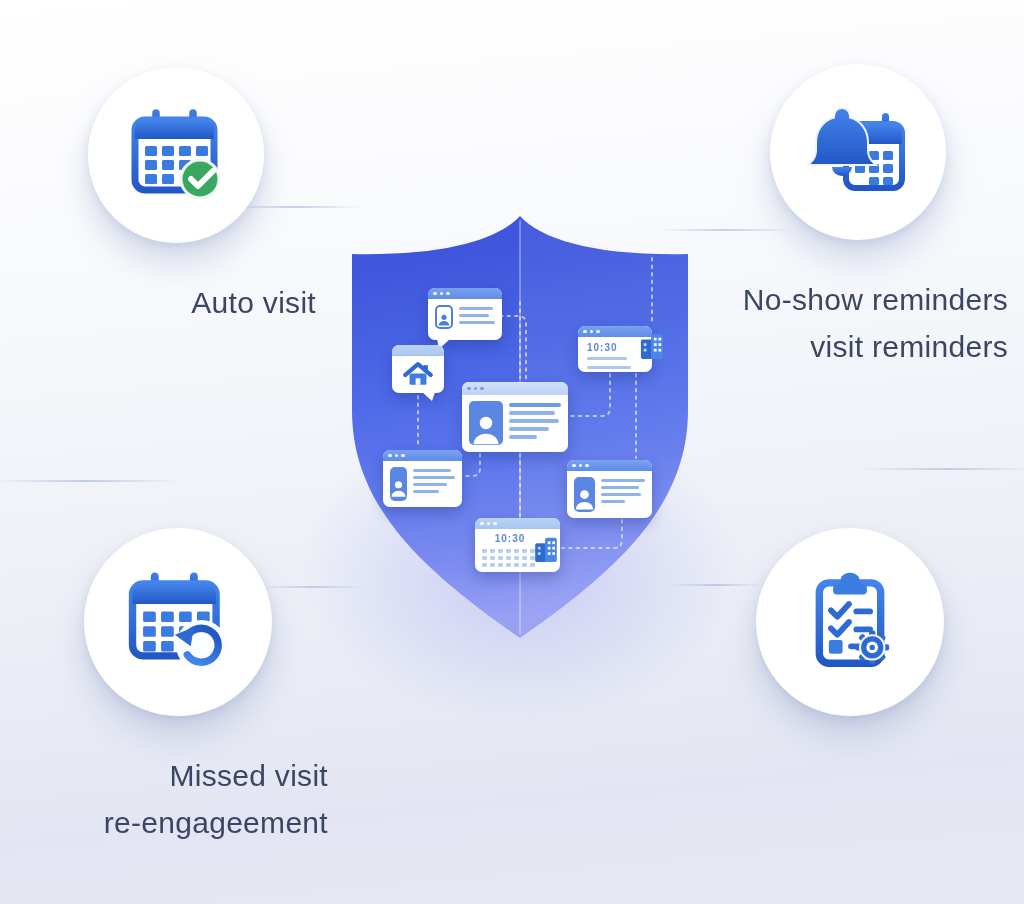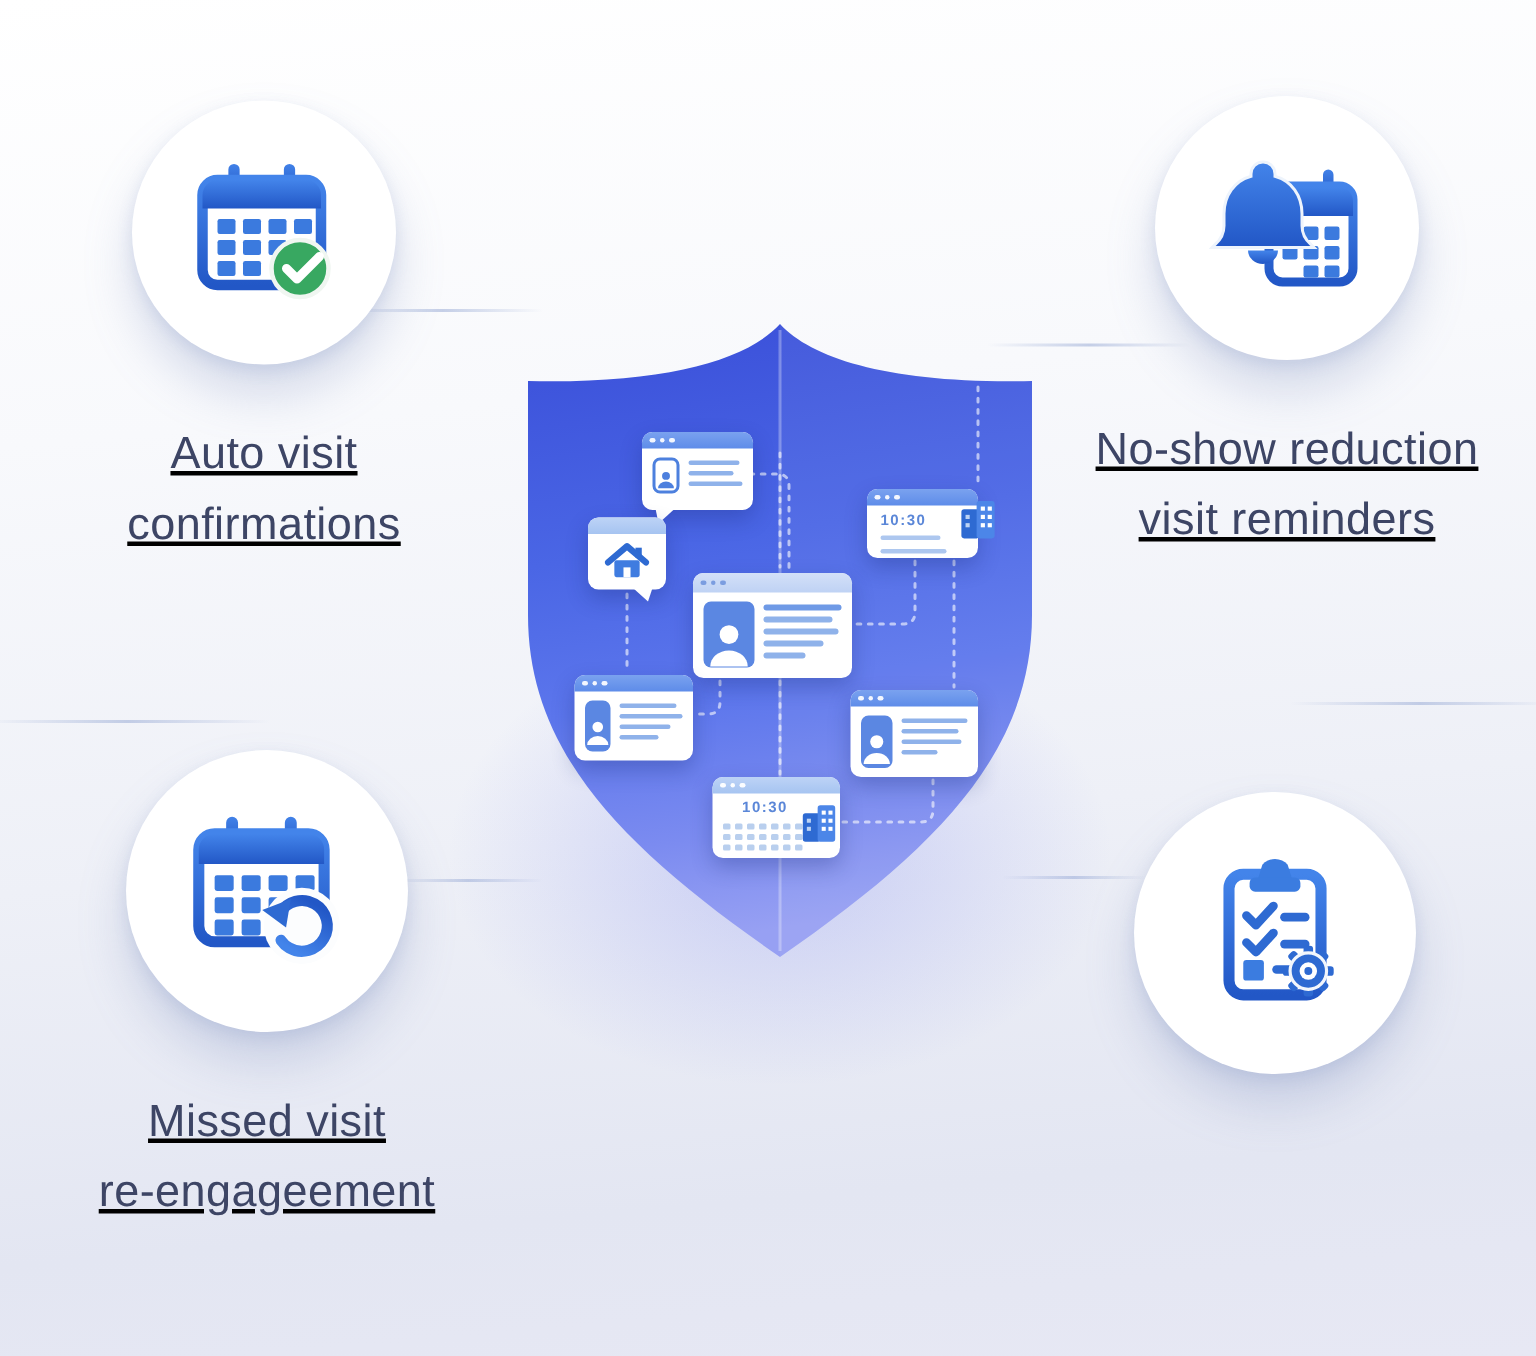"Auto visit" .feature { text-align: center -> right; text-decoration: underline -> none }
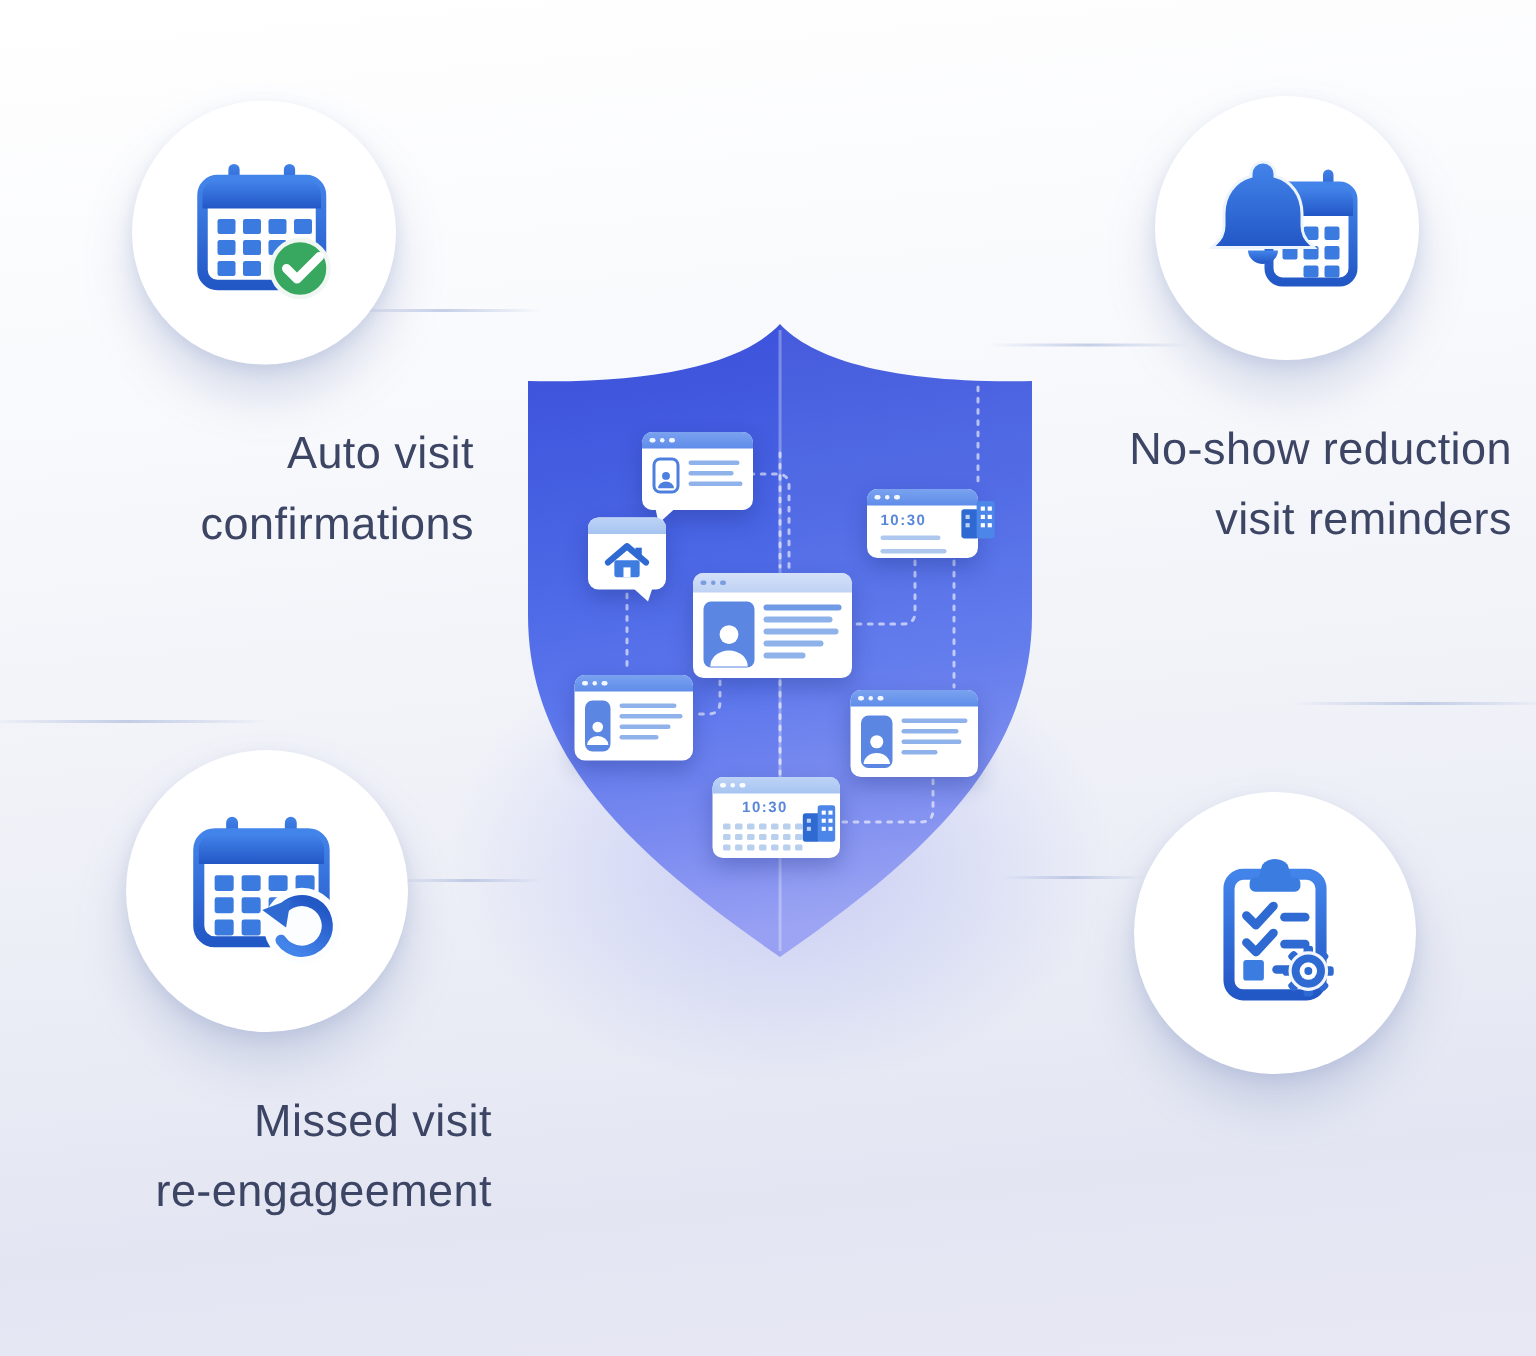"No-show reduction" span { text: reduction -> reminders }
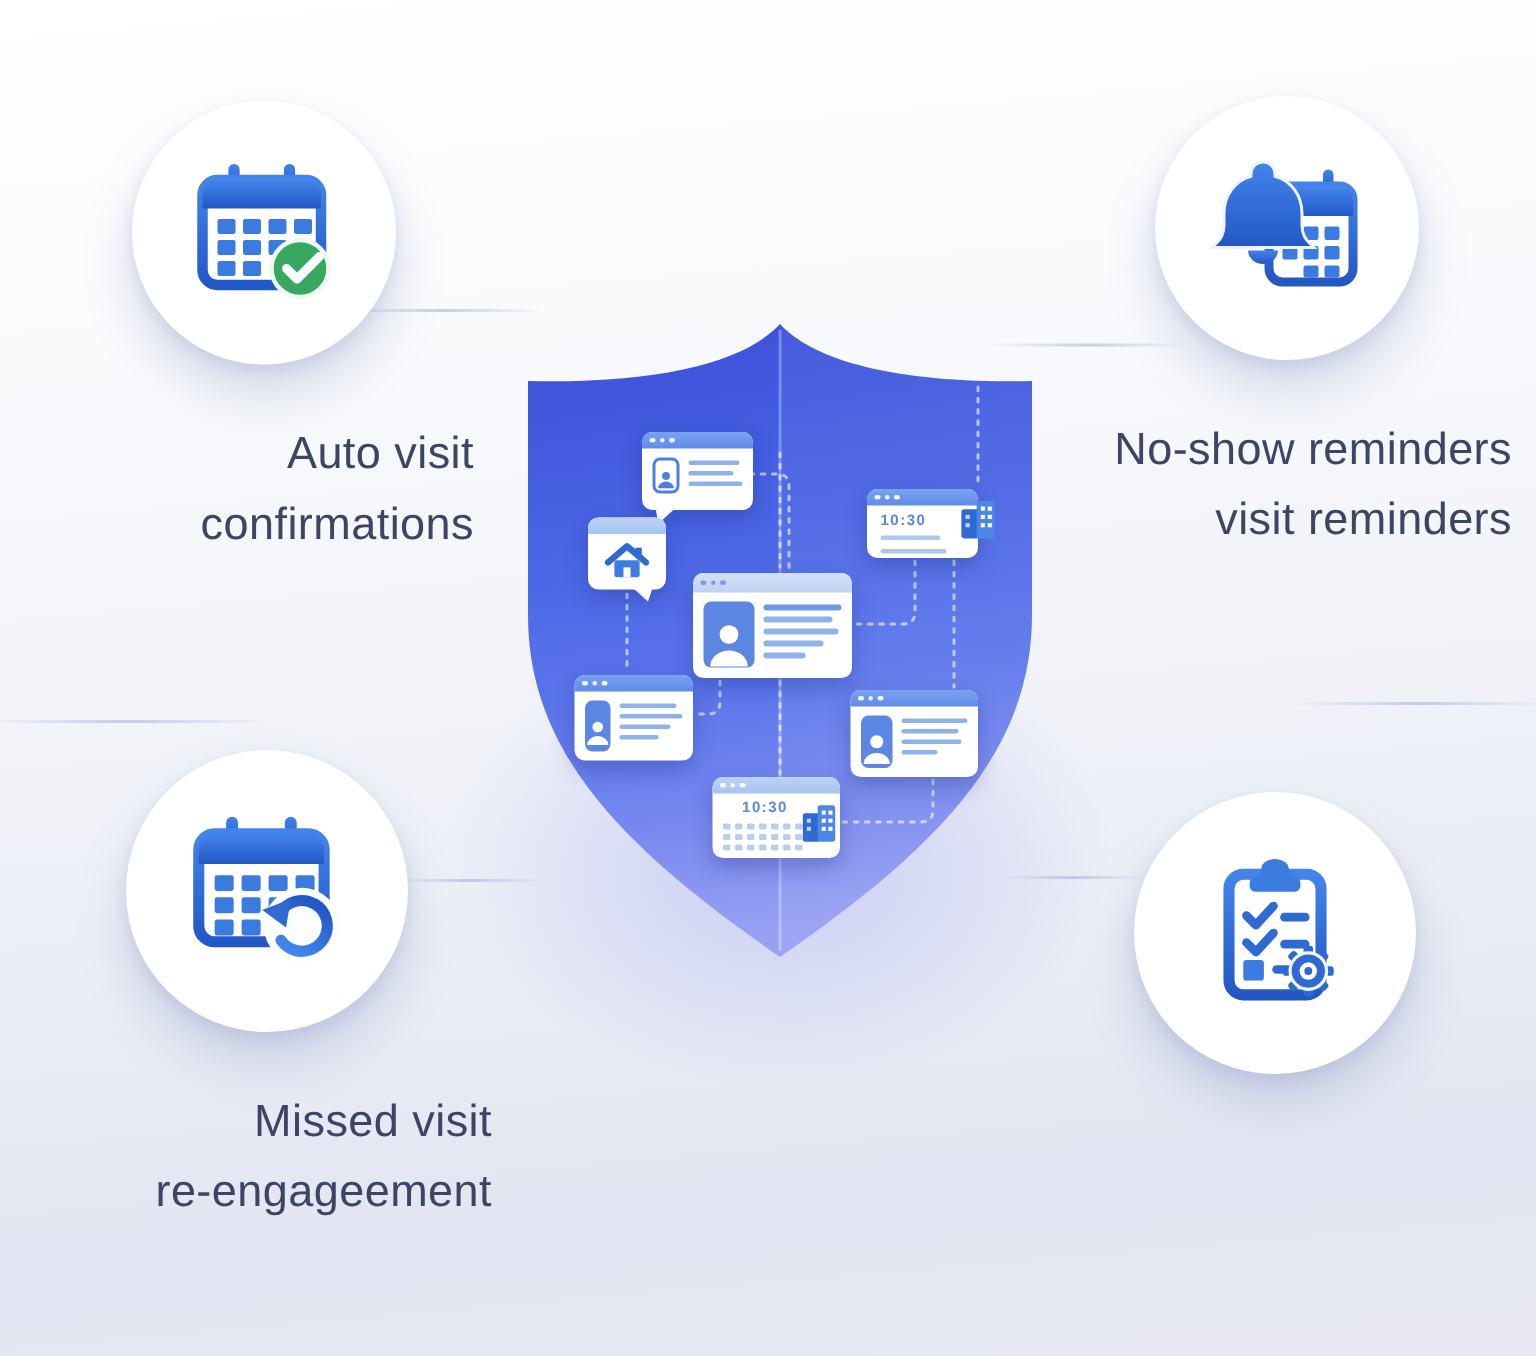"confirmations" span { html: <span>confirmations</span> -> none }
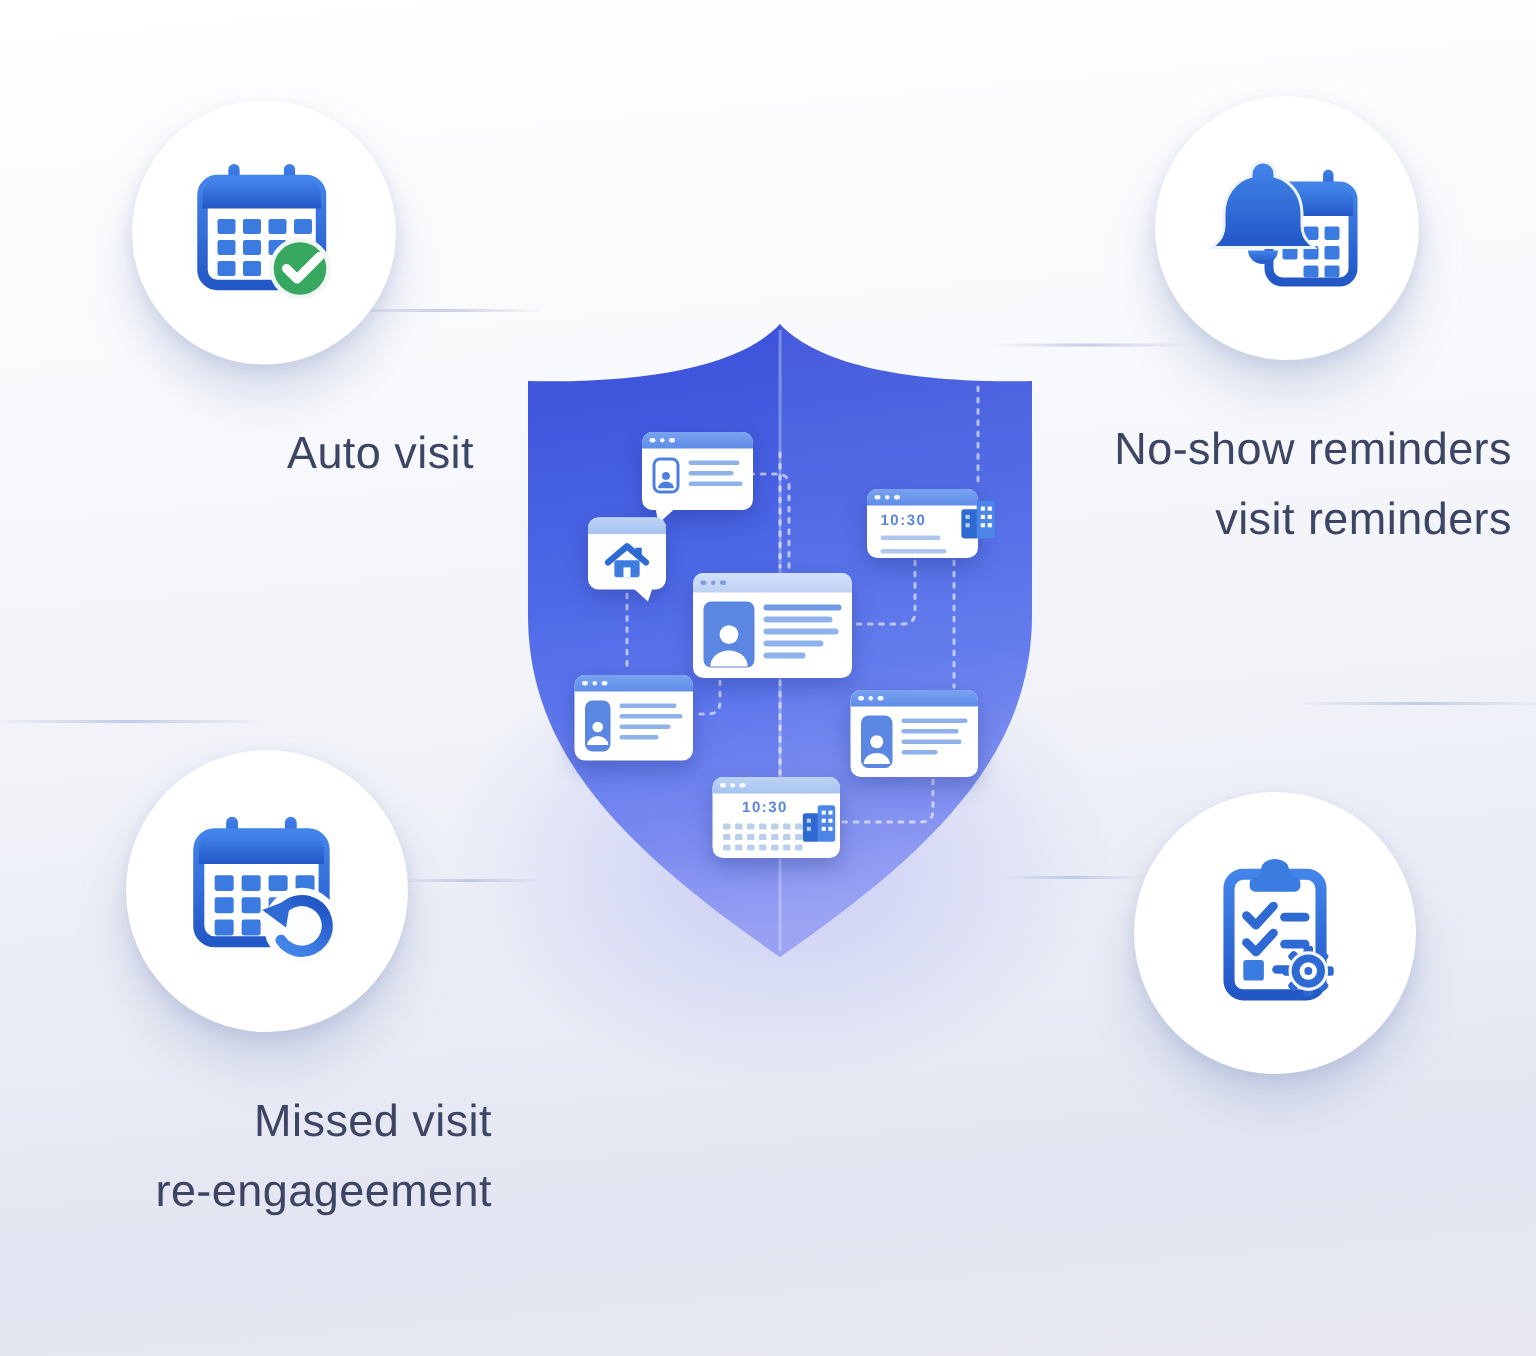"Missed visit" .f-missed { top: 500px -> 528px }
